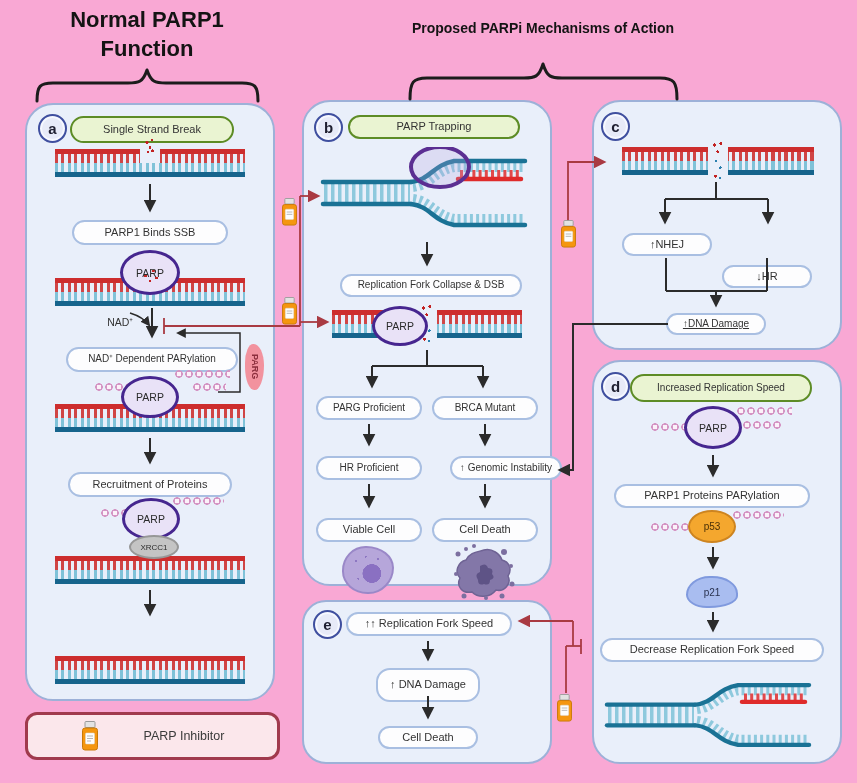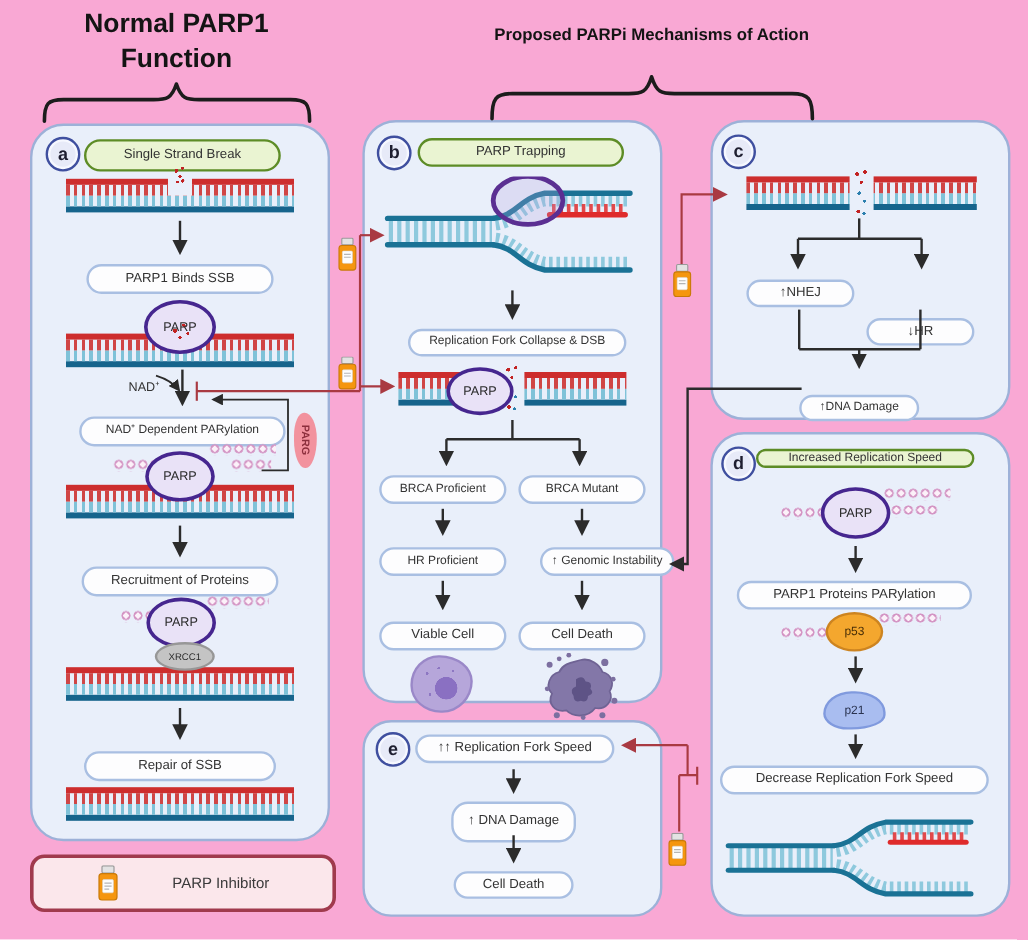"↑DNA Damage" div.pill { text-decoration: none -> underline; top: 329px -> 313px }
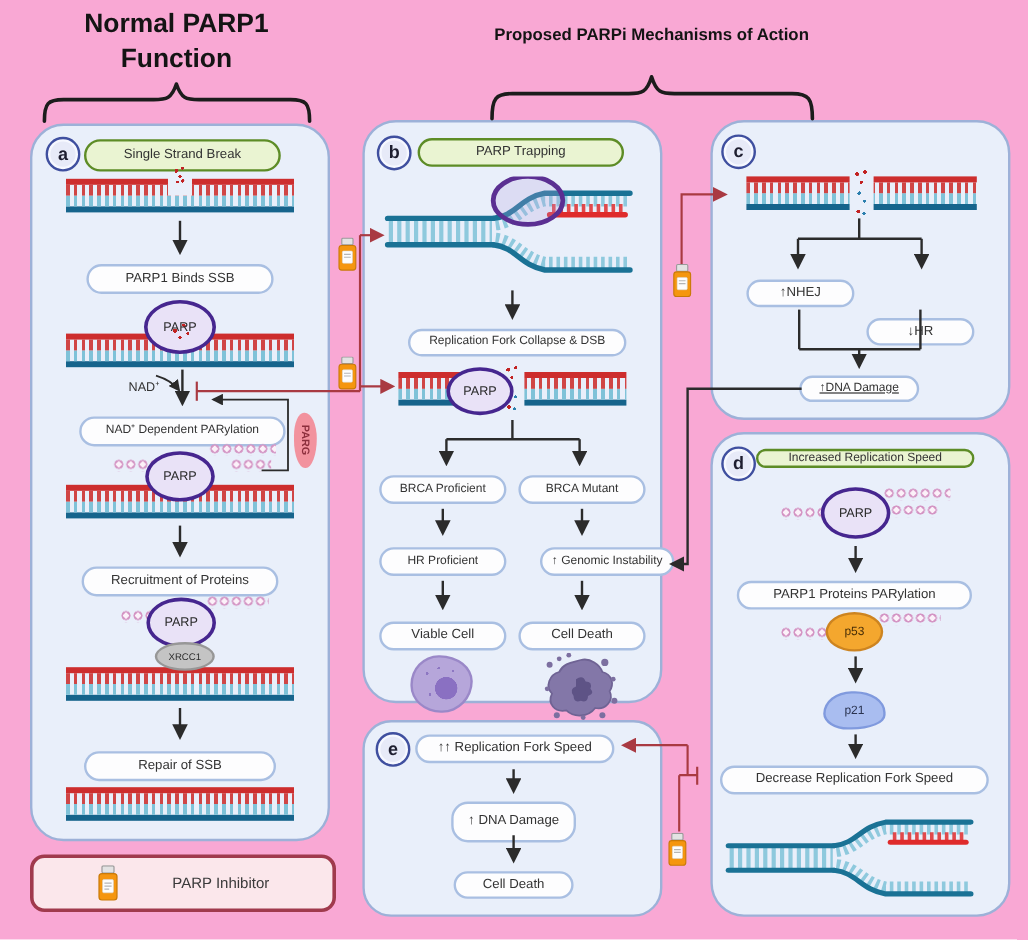"Increased Replication Speed" div.pill { height: 16px -> 28px }
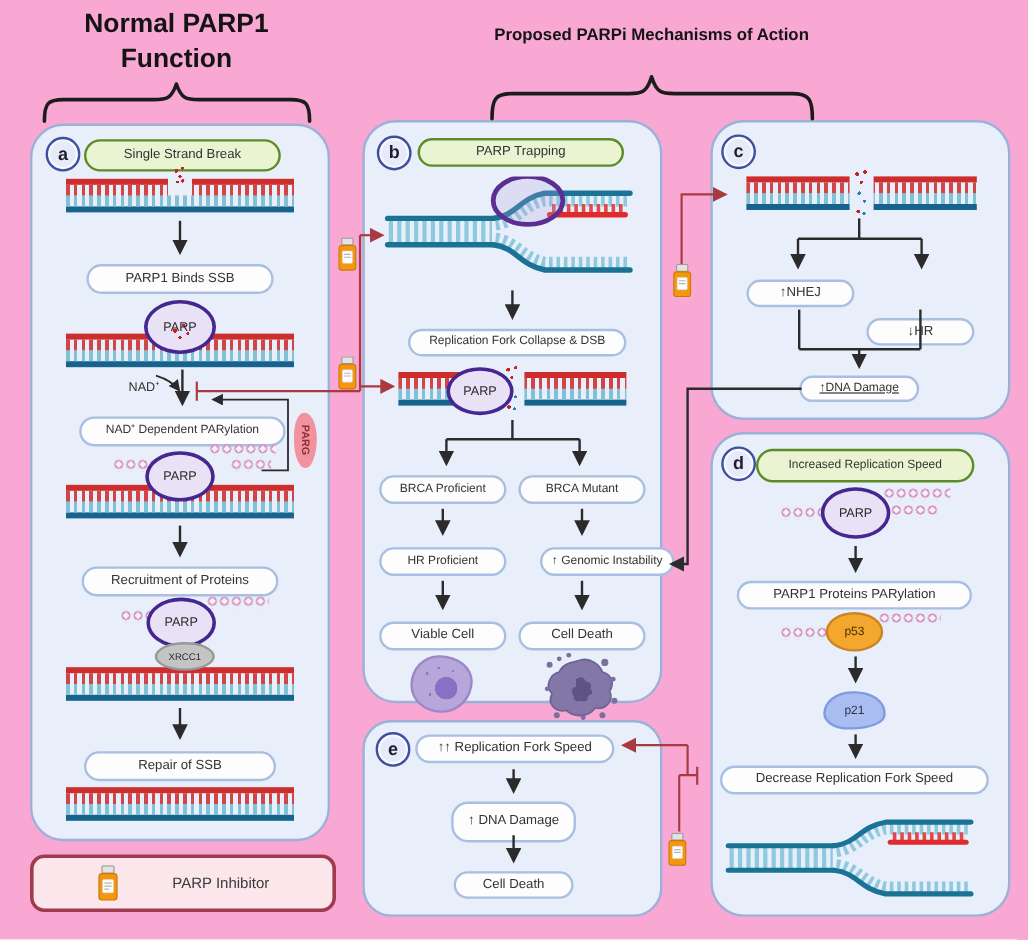"BRCA Proficient" div.pill { text: BRCA -> PARG }
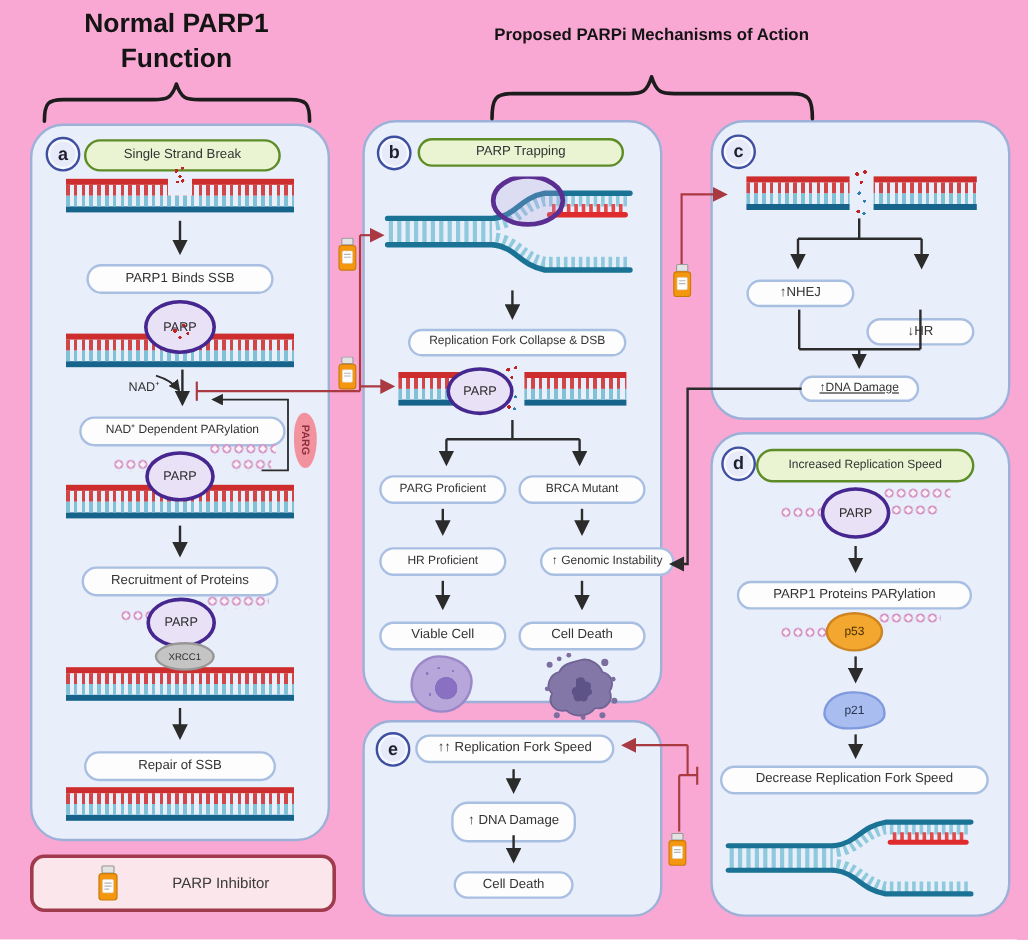"Repair of SSB" div.pill { html: <div>Repair of SSB</div> -> none }
